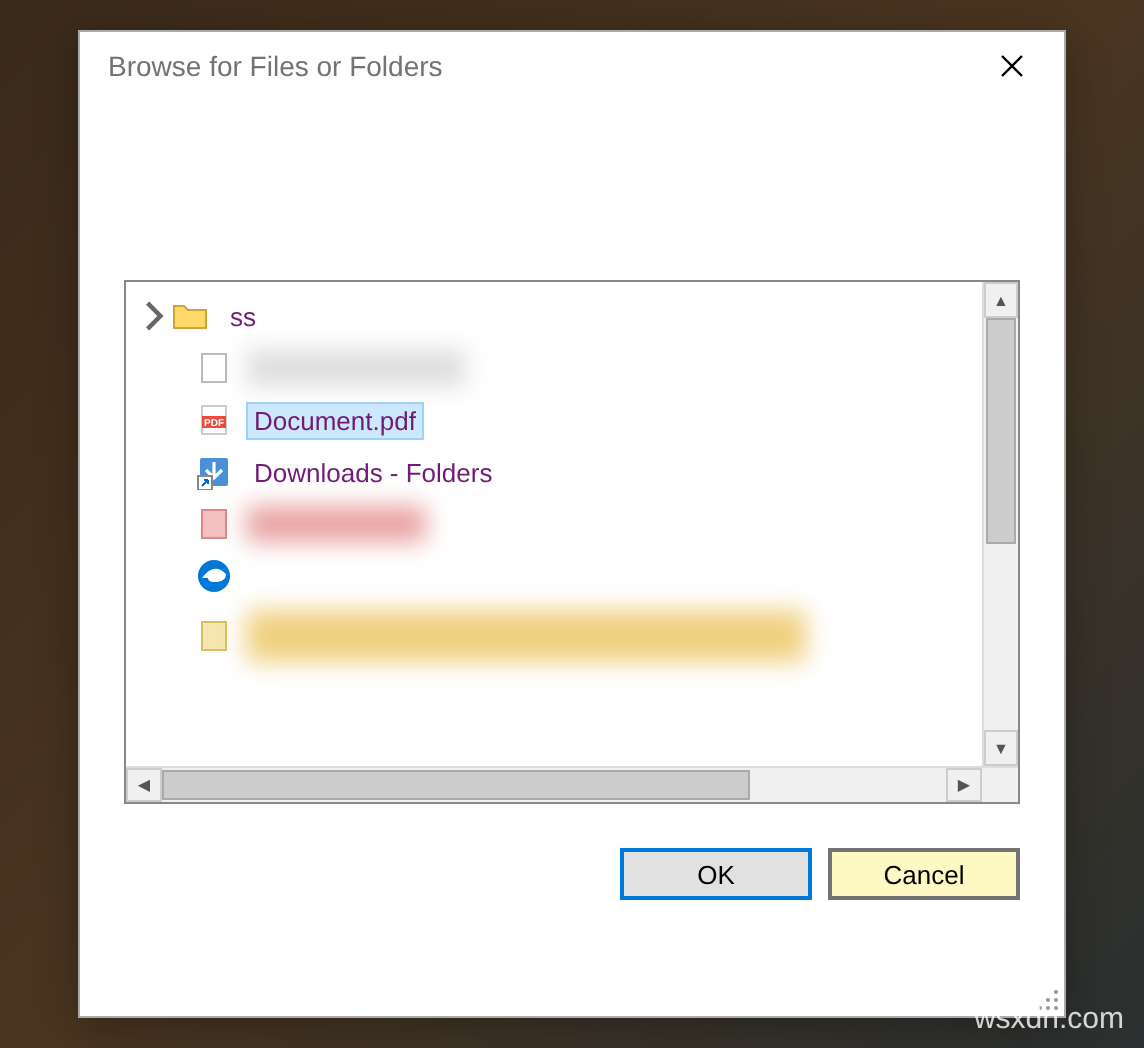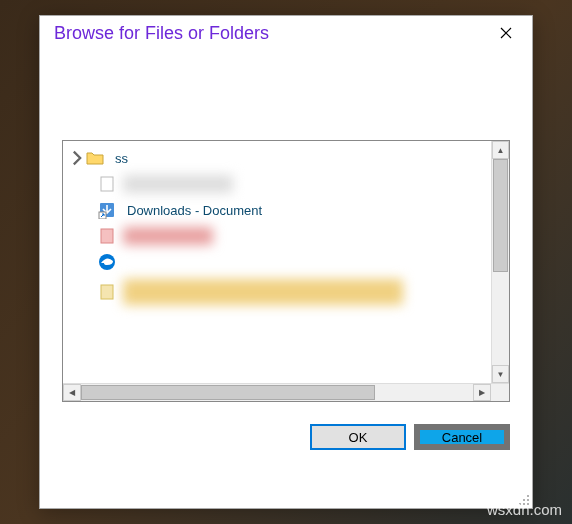"Browse for Files or Folders" .titlebar-title { color: #6d28d9 -> #737373; font-size: 18px -> 14px }
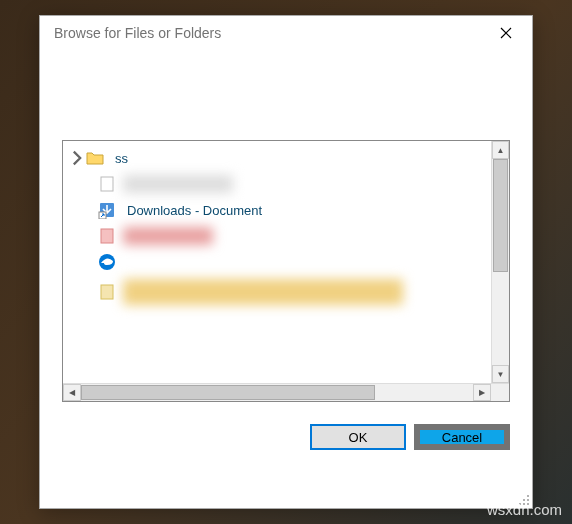"ss" .item-label { color: #0c4a6e -> #701a75 }
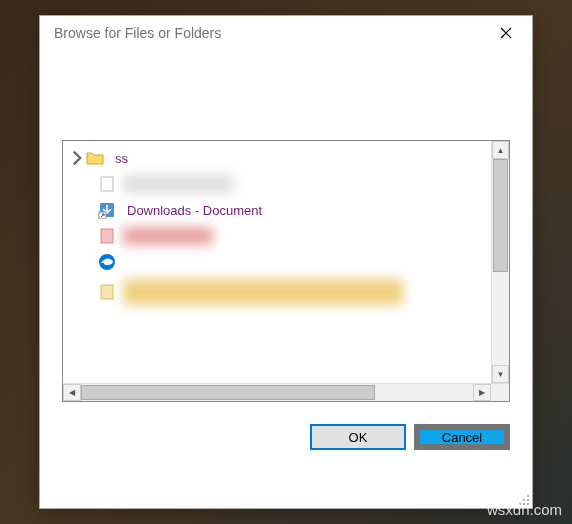"Document.pdf" div.tree-row { html: none -> <div> <span> <svg> <rect></rect> <rect></rect> <text>PDF</text> </svg> </span> <span>Document.pdf</span> </div> }
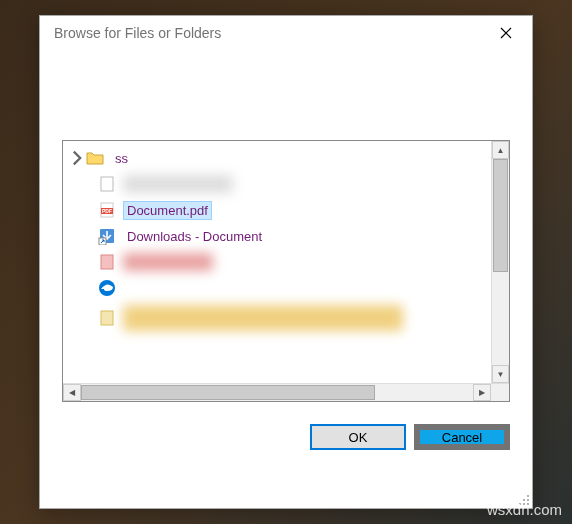"Downloads - Document" span.item-label { text: Document -> Folders }
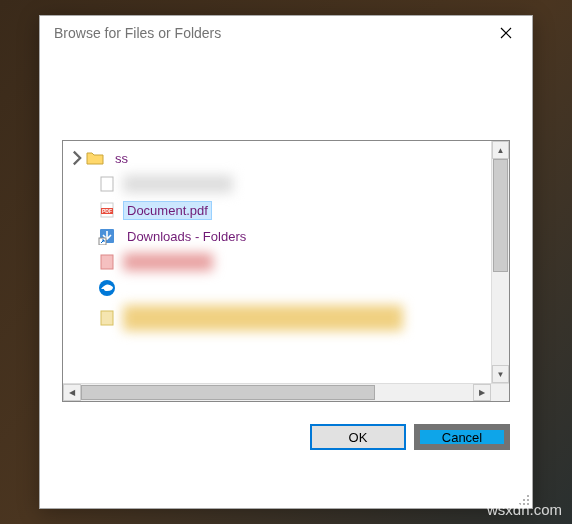"Cancel" .btn { background: #0ea5e9 -> #fef9c3; border: 6px solid #737373 -> 2px solid #737373 }
